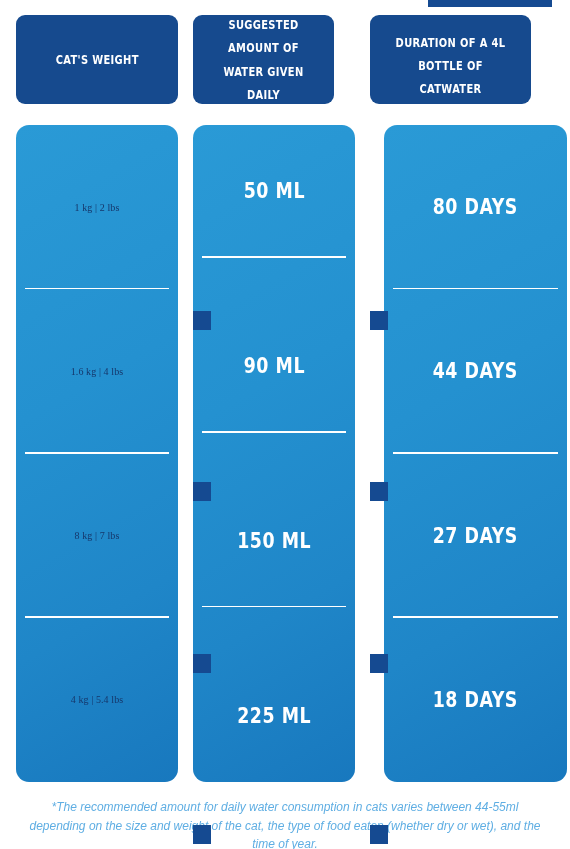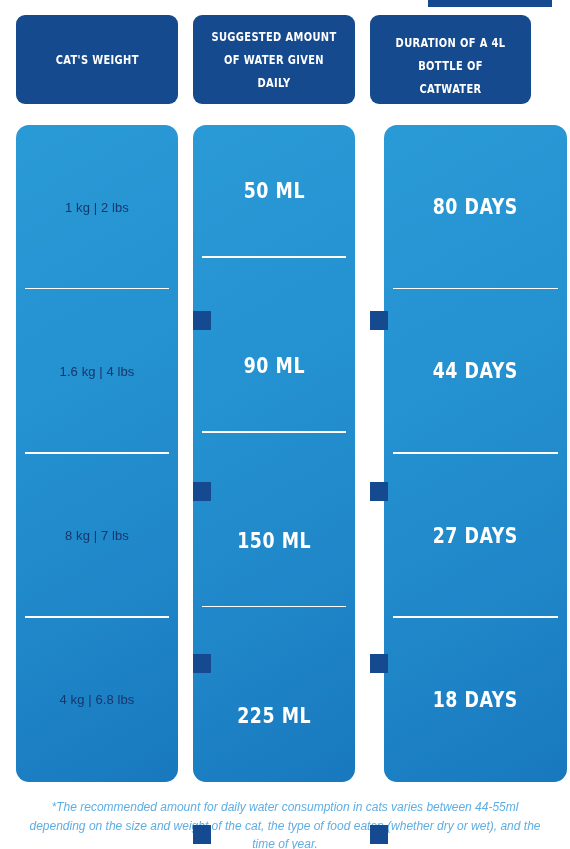"SUGGESTED AMOUNT OF WATER GIVEN" .header-card.col2 { width: 162px -> 141px }
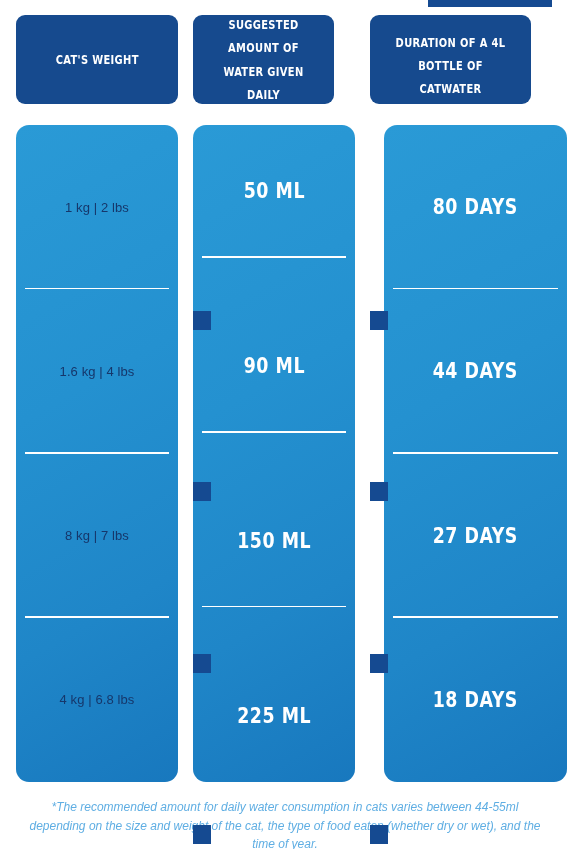"1 kg | 2 lbs" .weight-text { font-family: Liberation Sans, sans-serif -> Liberation Serif, serif; font-size: 13px -> 10px }
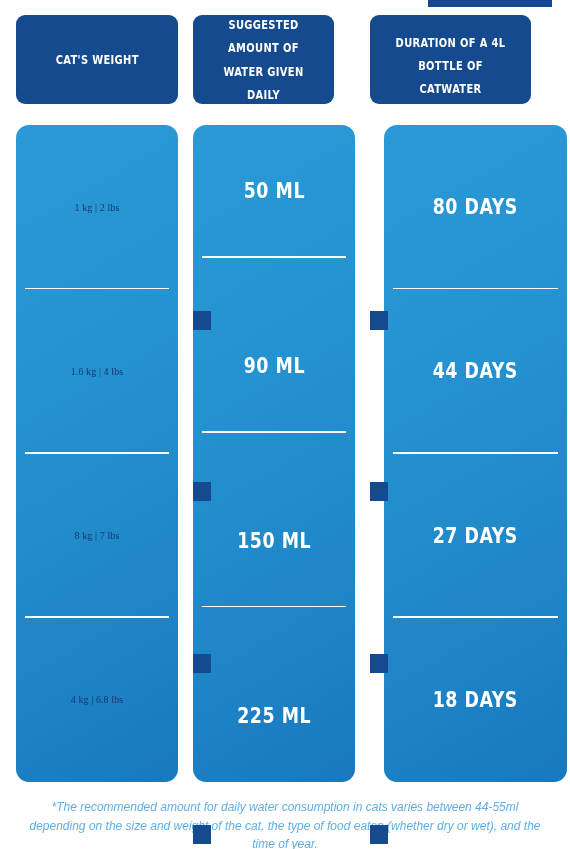"4 kg | 6.8 lbs" span.weight-text { text: 6.8 -> 5.4 }
